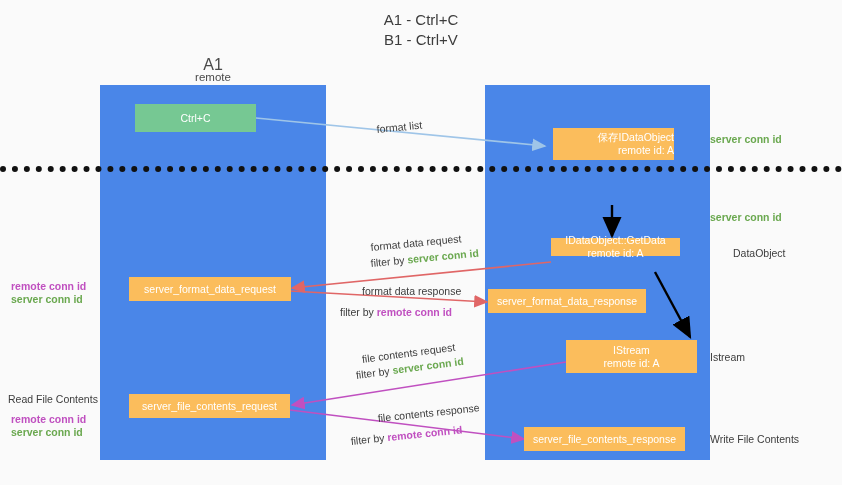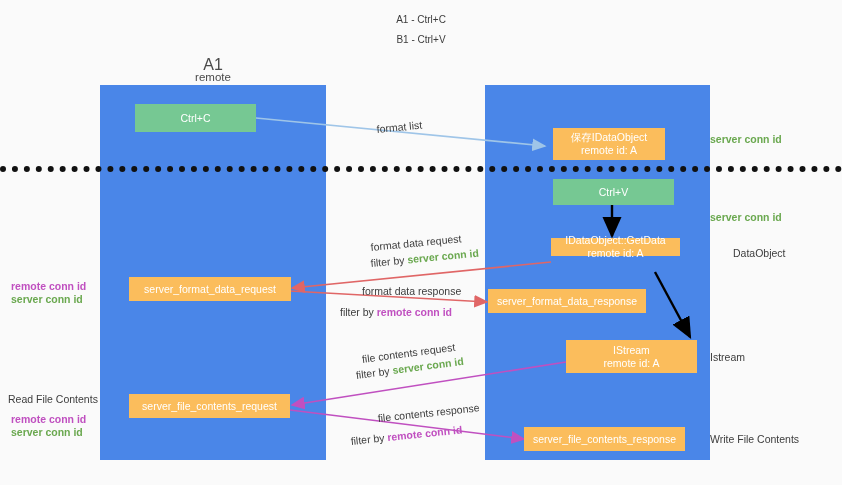"A1 - Ctrl+C" .title { font-size: 10px -> 15px }
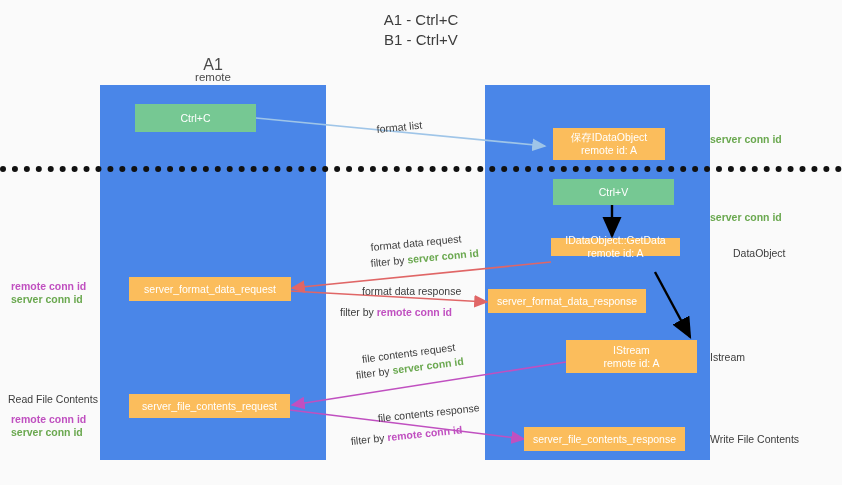"保存IDataObject" div.box { align-items: none -> flex-end; width: 112px -> 121px }
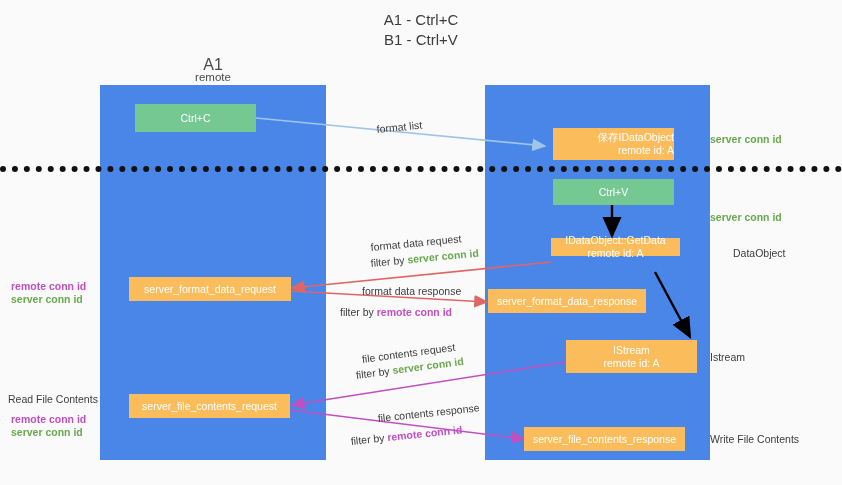"Ctrl+V" div.box { html: <div> <span>Ctrl+V</span> </div> -> none }
